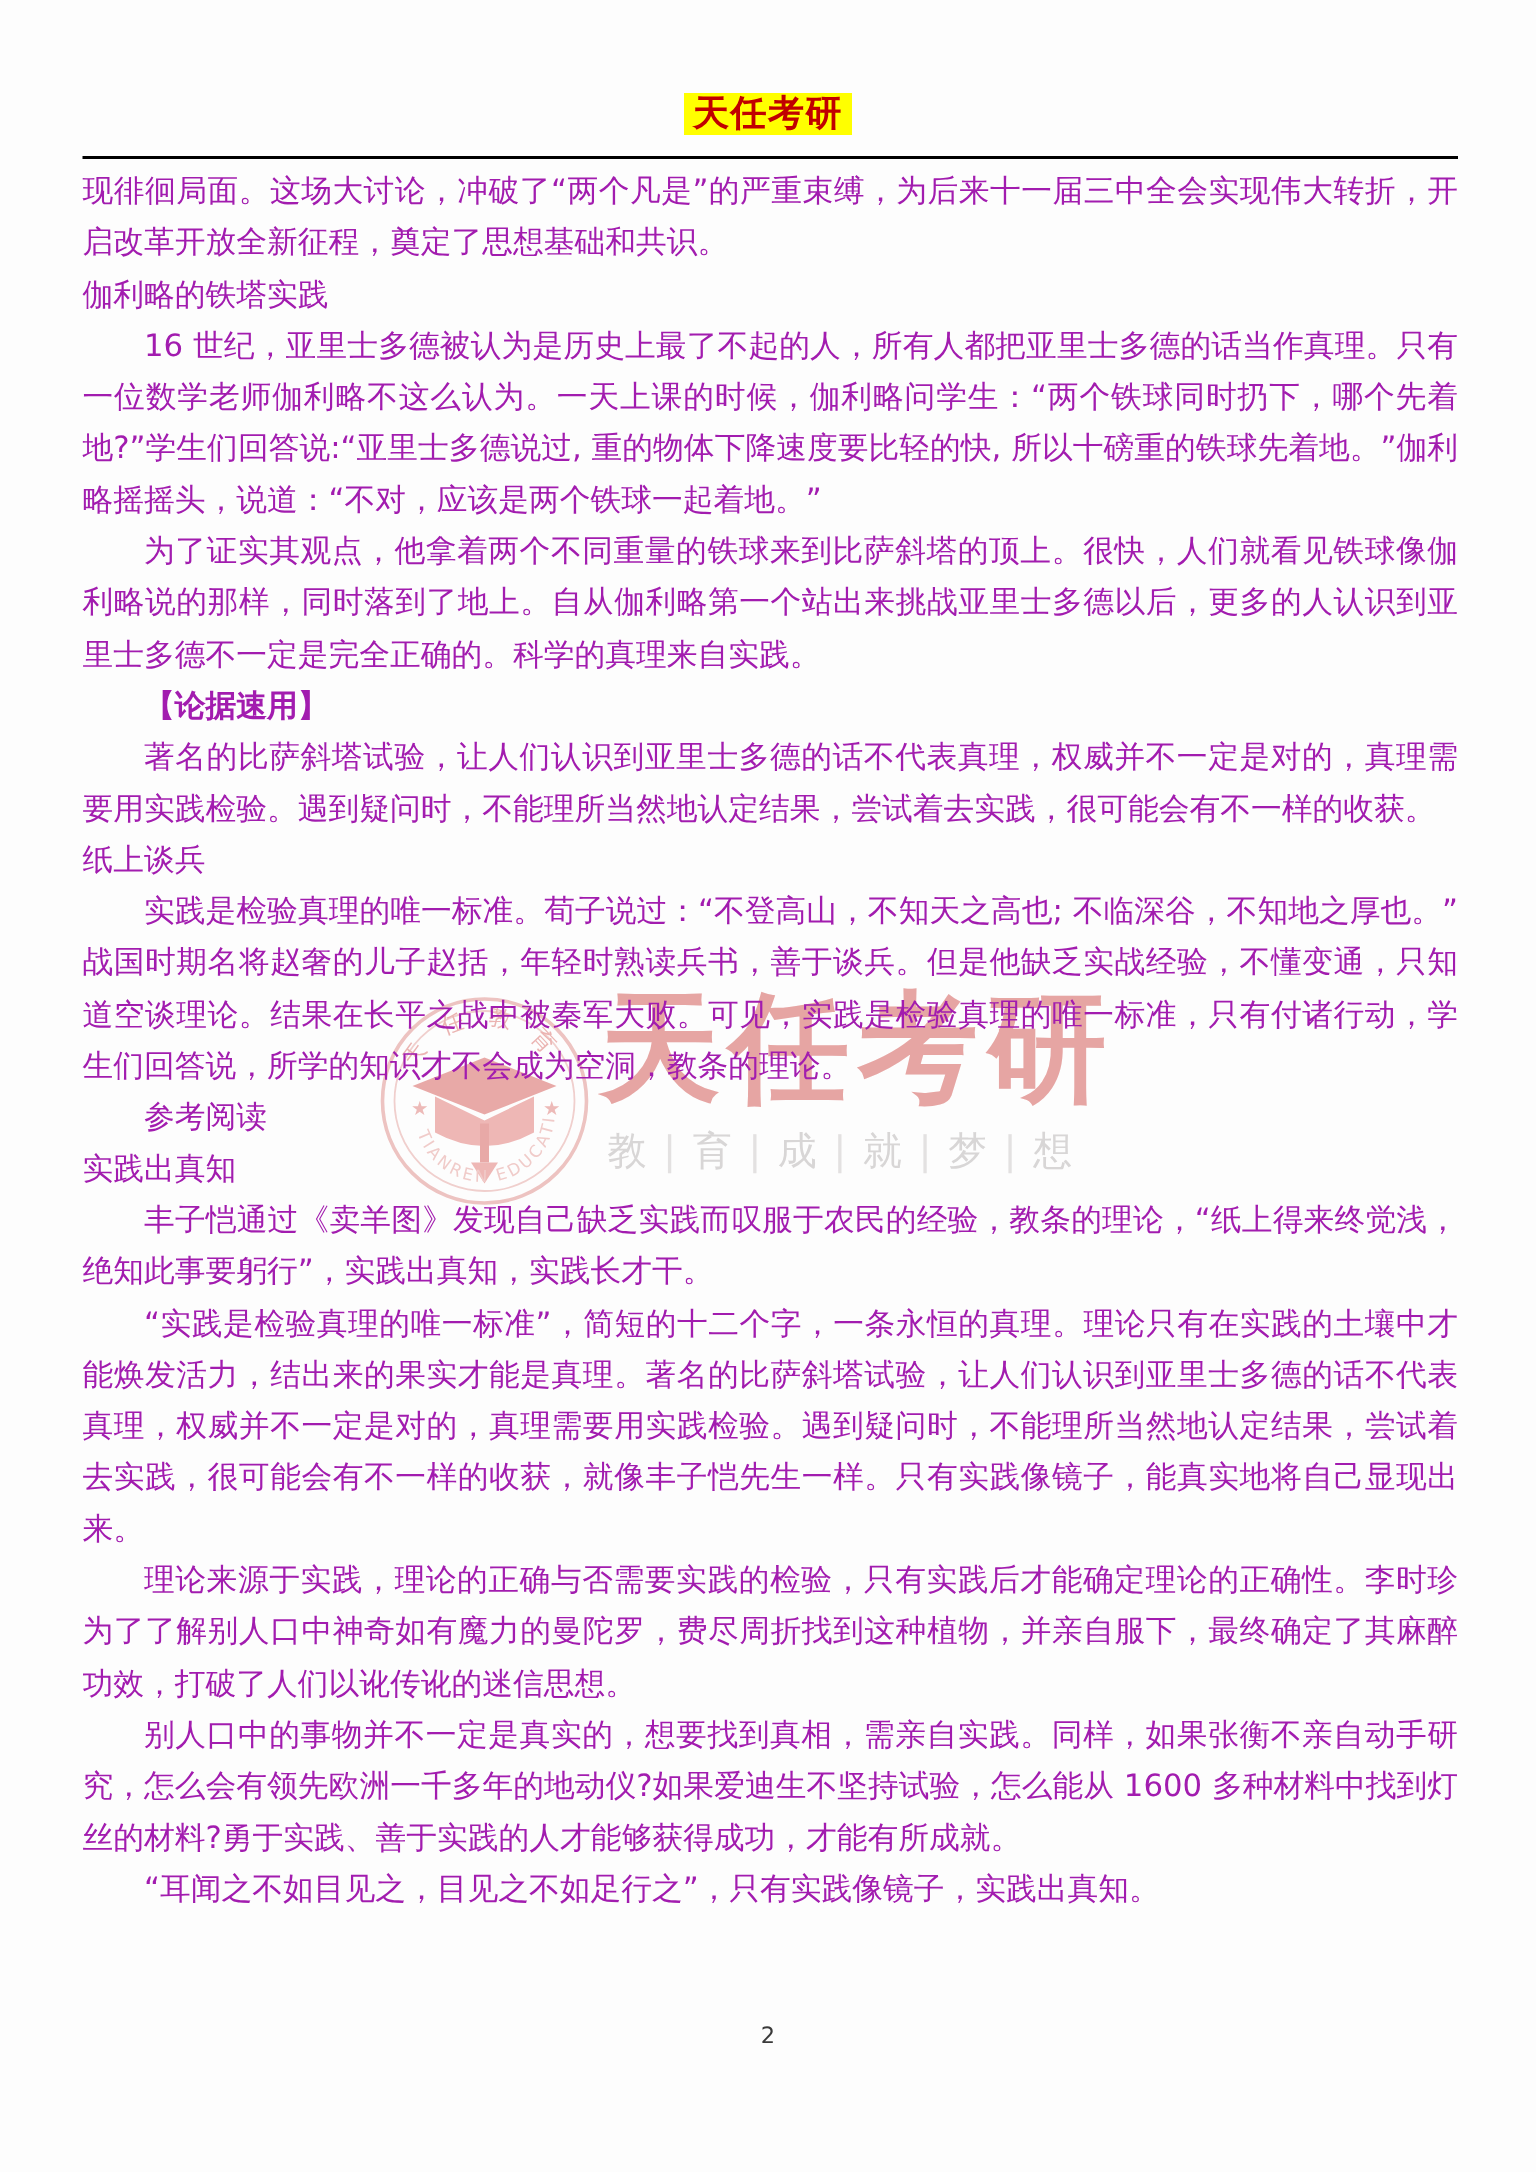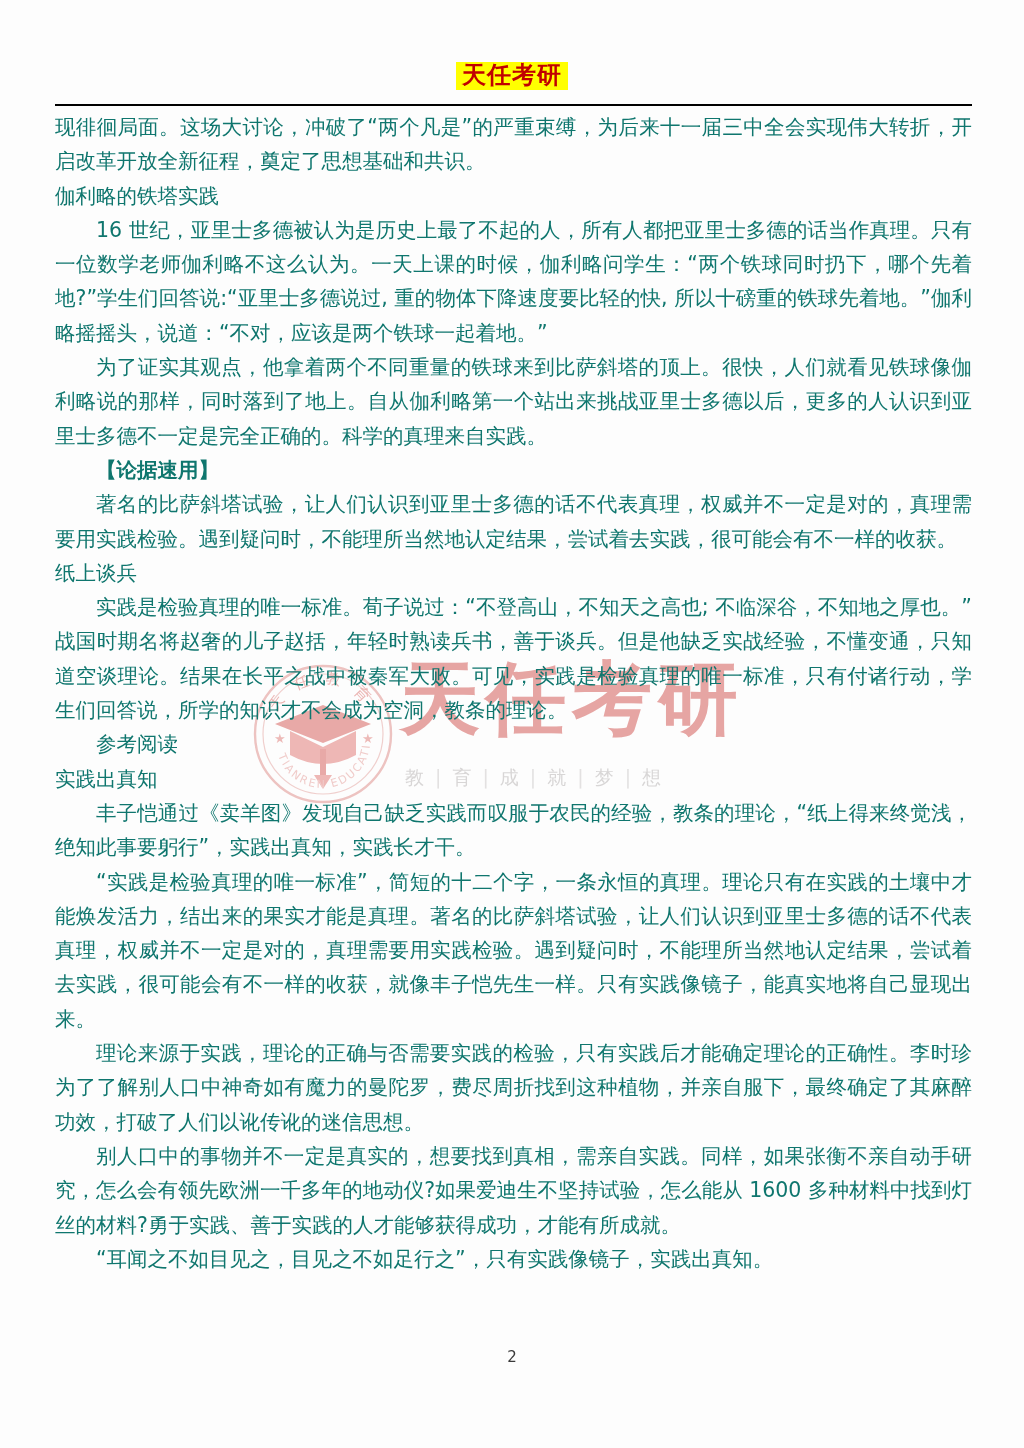"现徘徊局面。这场大讨论，冲破了“两个凡是”的严重束缚，为后来十一届三中全会实现伟" .content { color: #0f766e -> #a21caf }
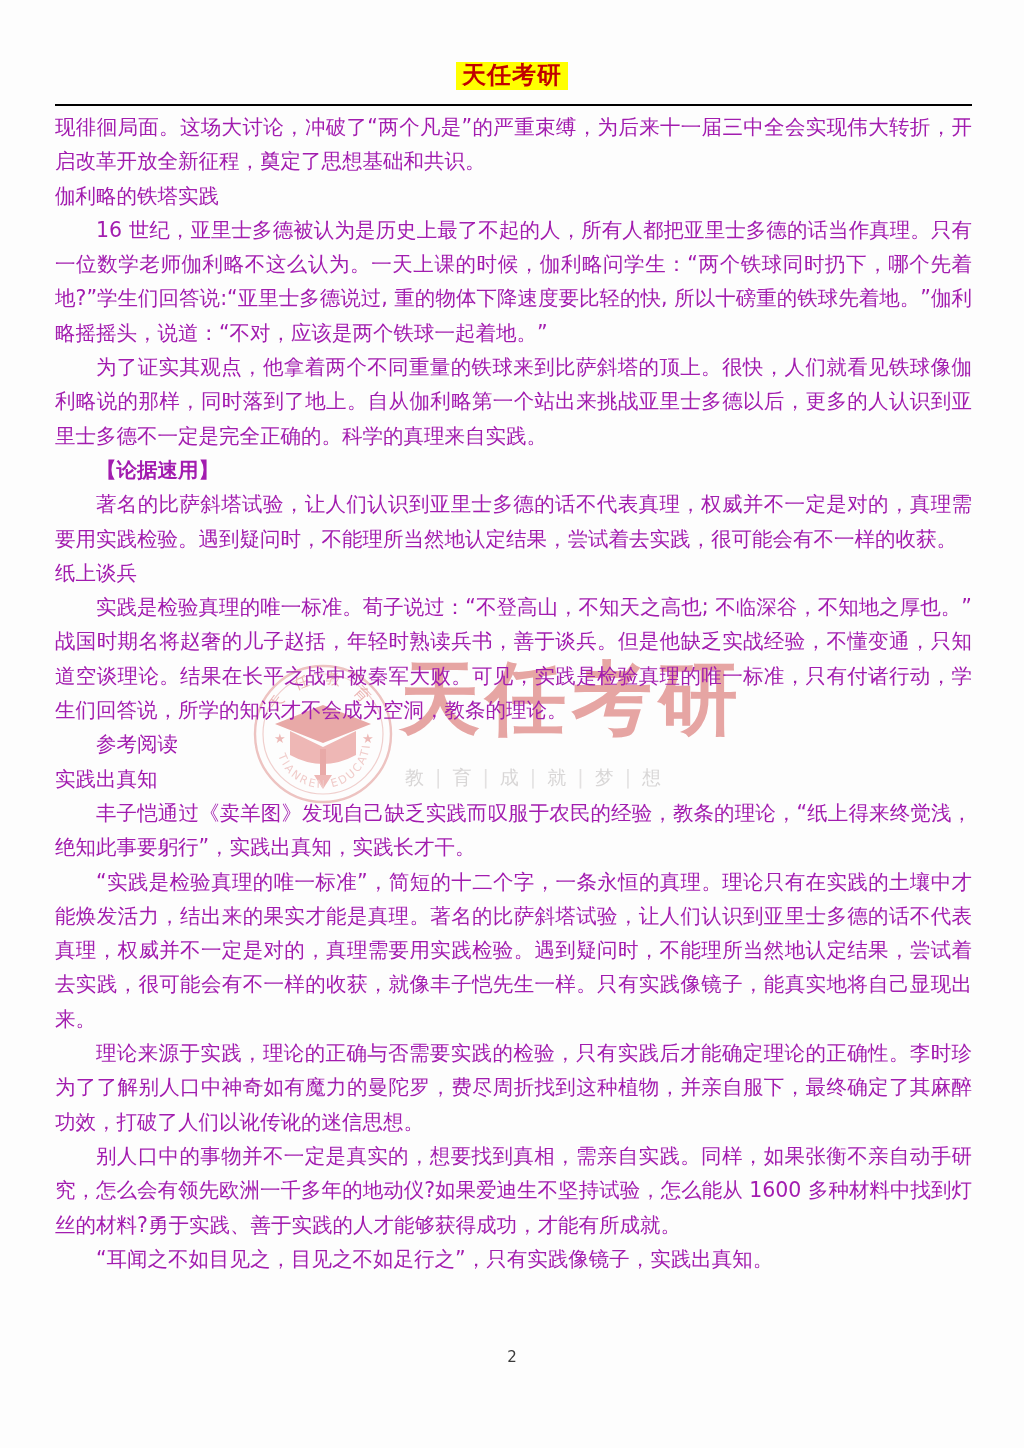"教 | 育 | 成" .wm-slogan { font-size: 19px -> 26px; top: 110px -> 95px }
